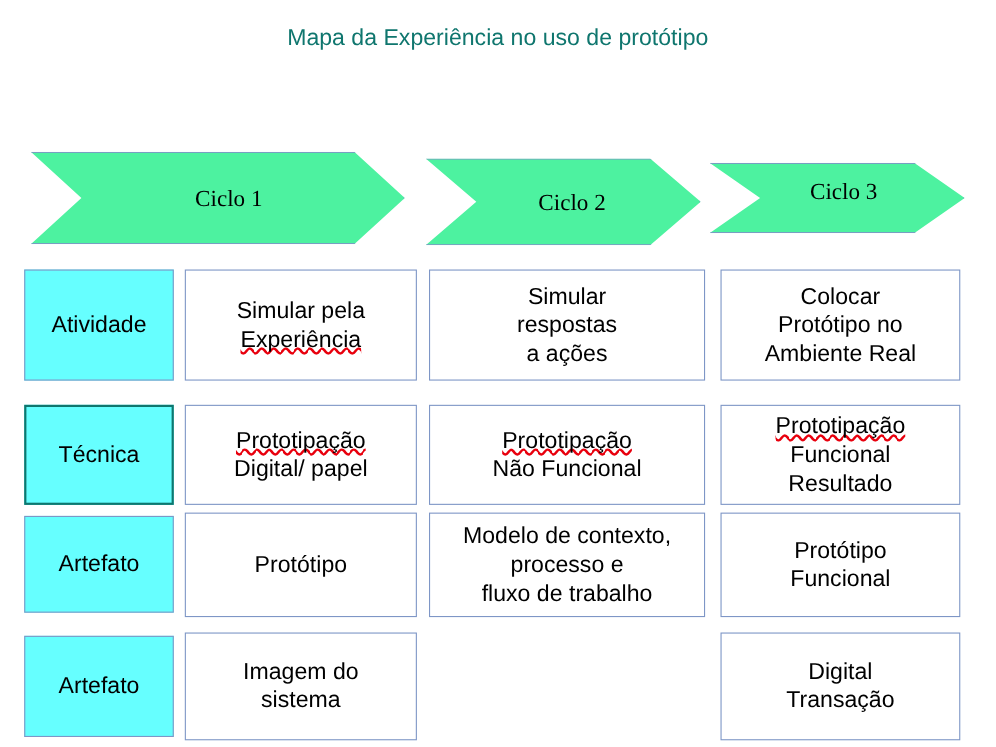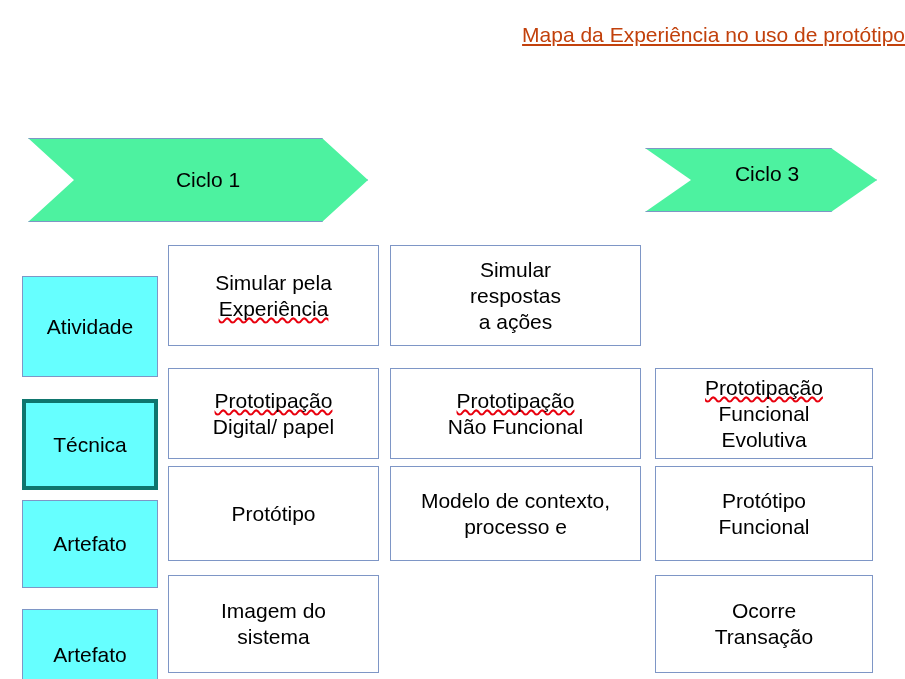"Mapa da Experiência no uso" #page-title { color: #c2410c -> #0f766e; text-align: right -> center; text-decoration: underline -> none }
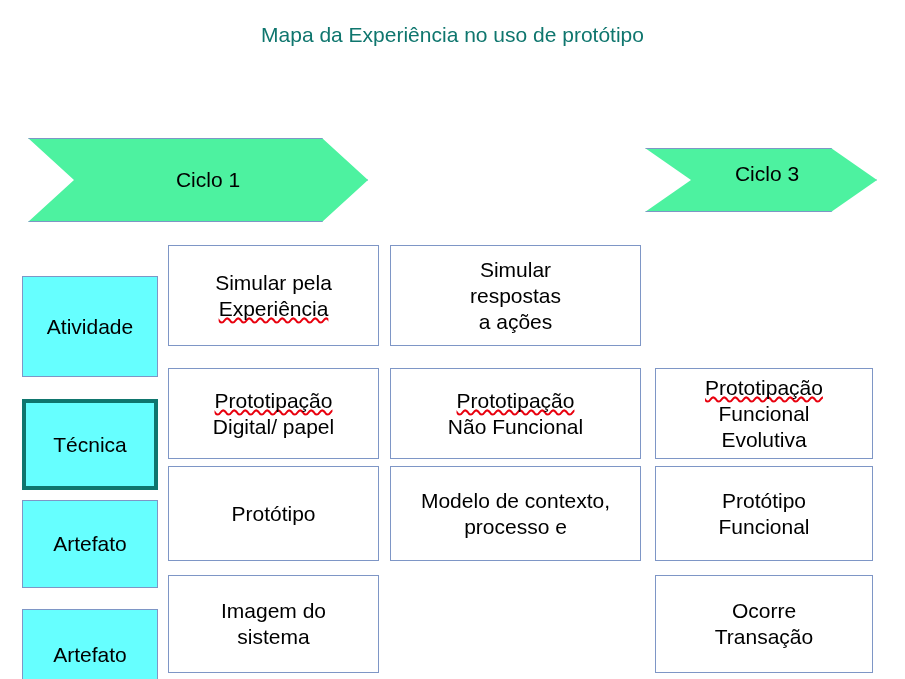"Ciclo 1" .chevron-label { font-family: none -> Liberation Serif, serif }
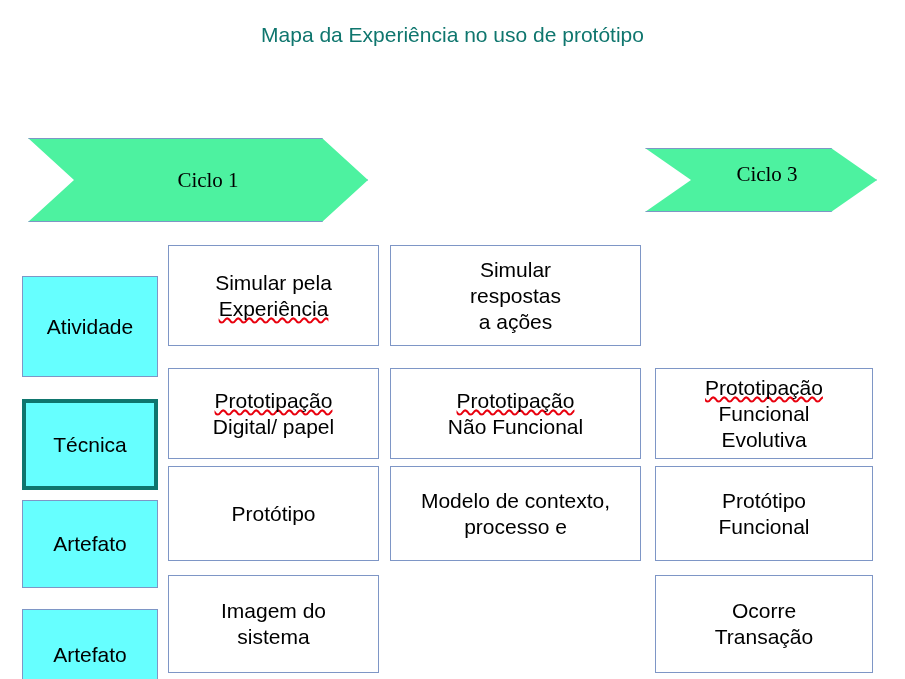"Ciclo 2" div.chevron { html: none -> <div> <span>Ciclo 2</span> </div> }
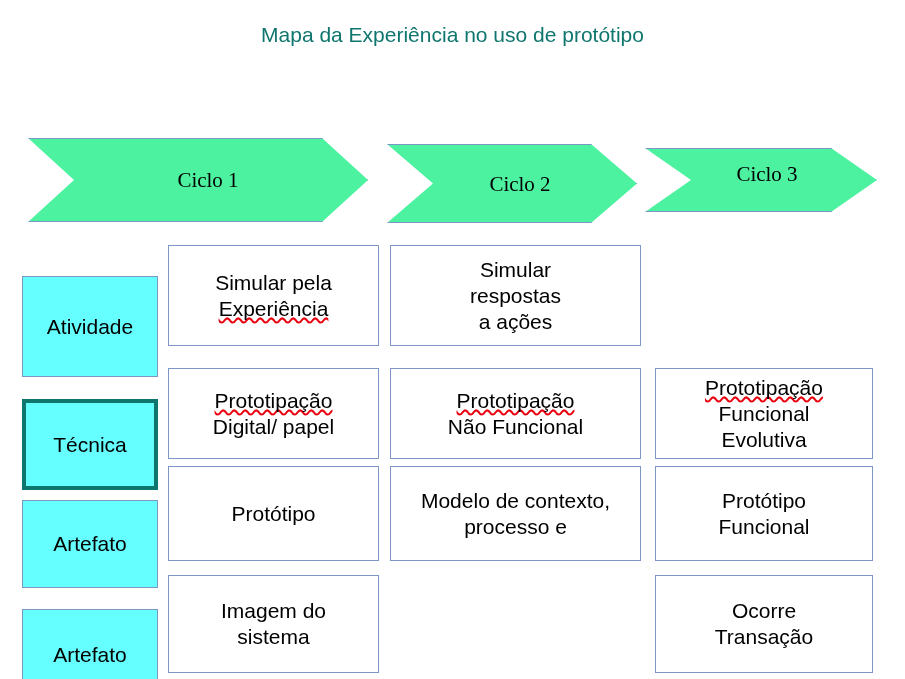"Colocar" div.cell { html: none -> <div> <span><span>Colocar</span><br><span>Protótipo no</span><br><span>Ambiente Real</span></span> </div> }
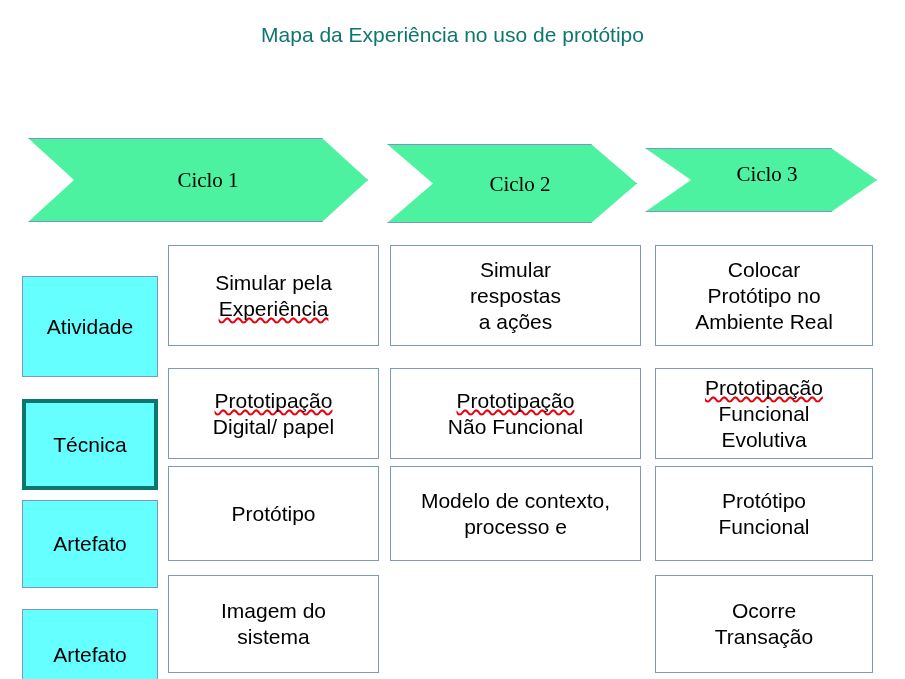"Atividade" .col-label { margin-top: 31px -> none }
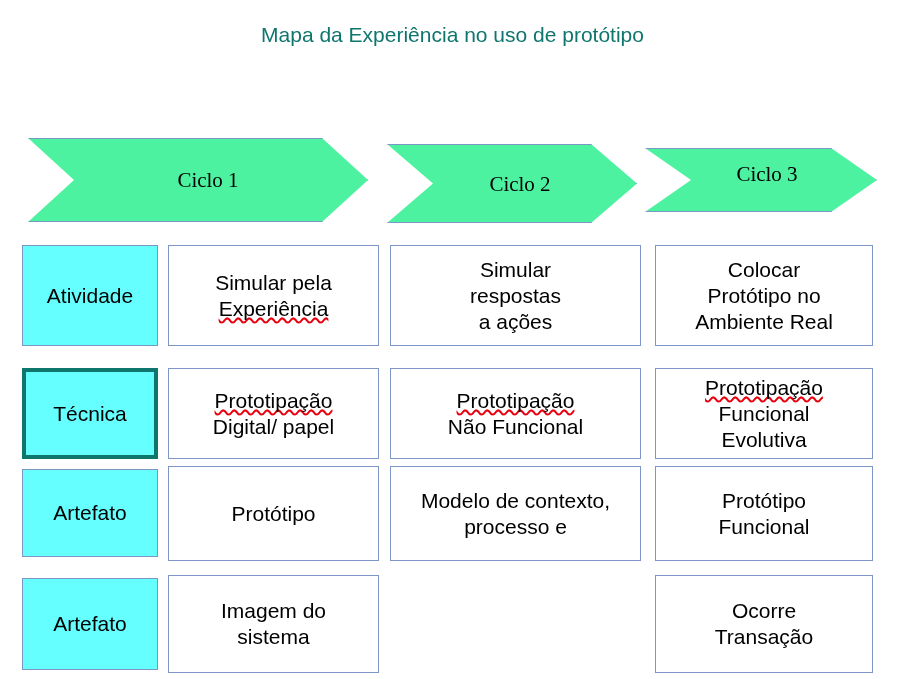"Técnica" .cell.label-cell.emphasized { border: 4px solid #0f766e -> 2px solid #0f766e }
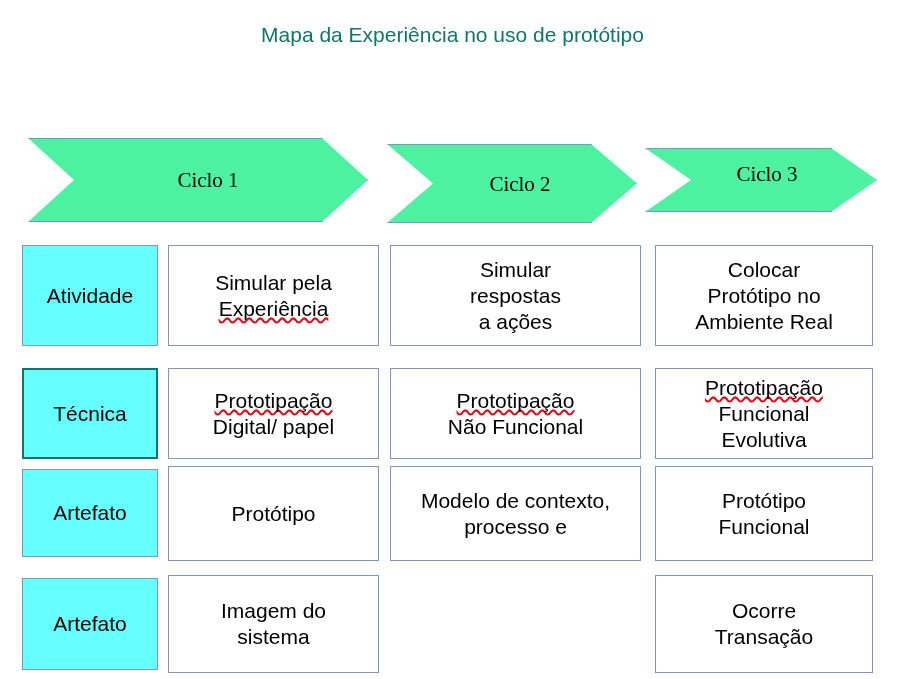"Evolutiva" span { text: Evolutiva -> Resultado }
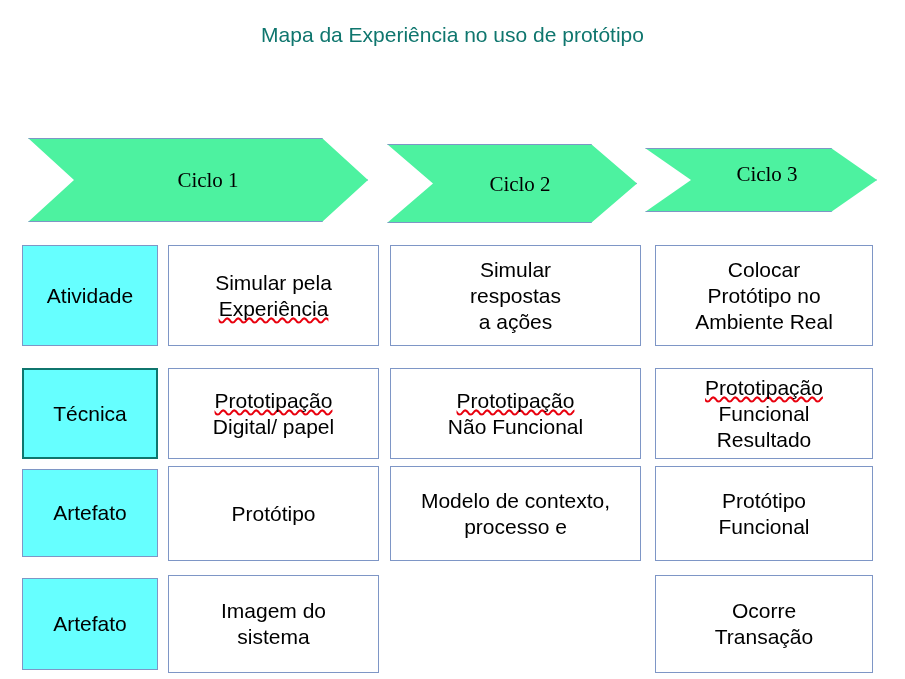"fluxo de trabalho" span { html: none -> <span>fluxo de trabalho</span> }
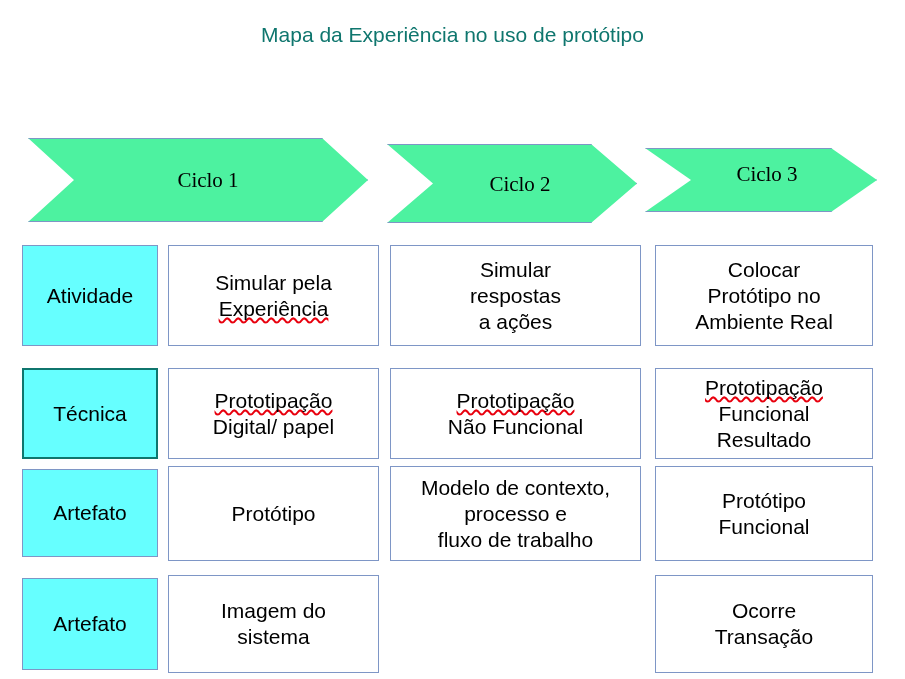"Ocorre" span { text: Ocorre -> Digital }
